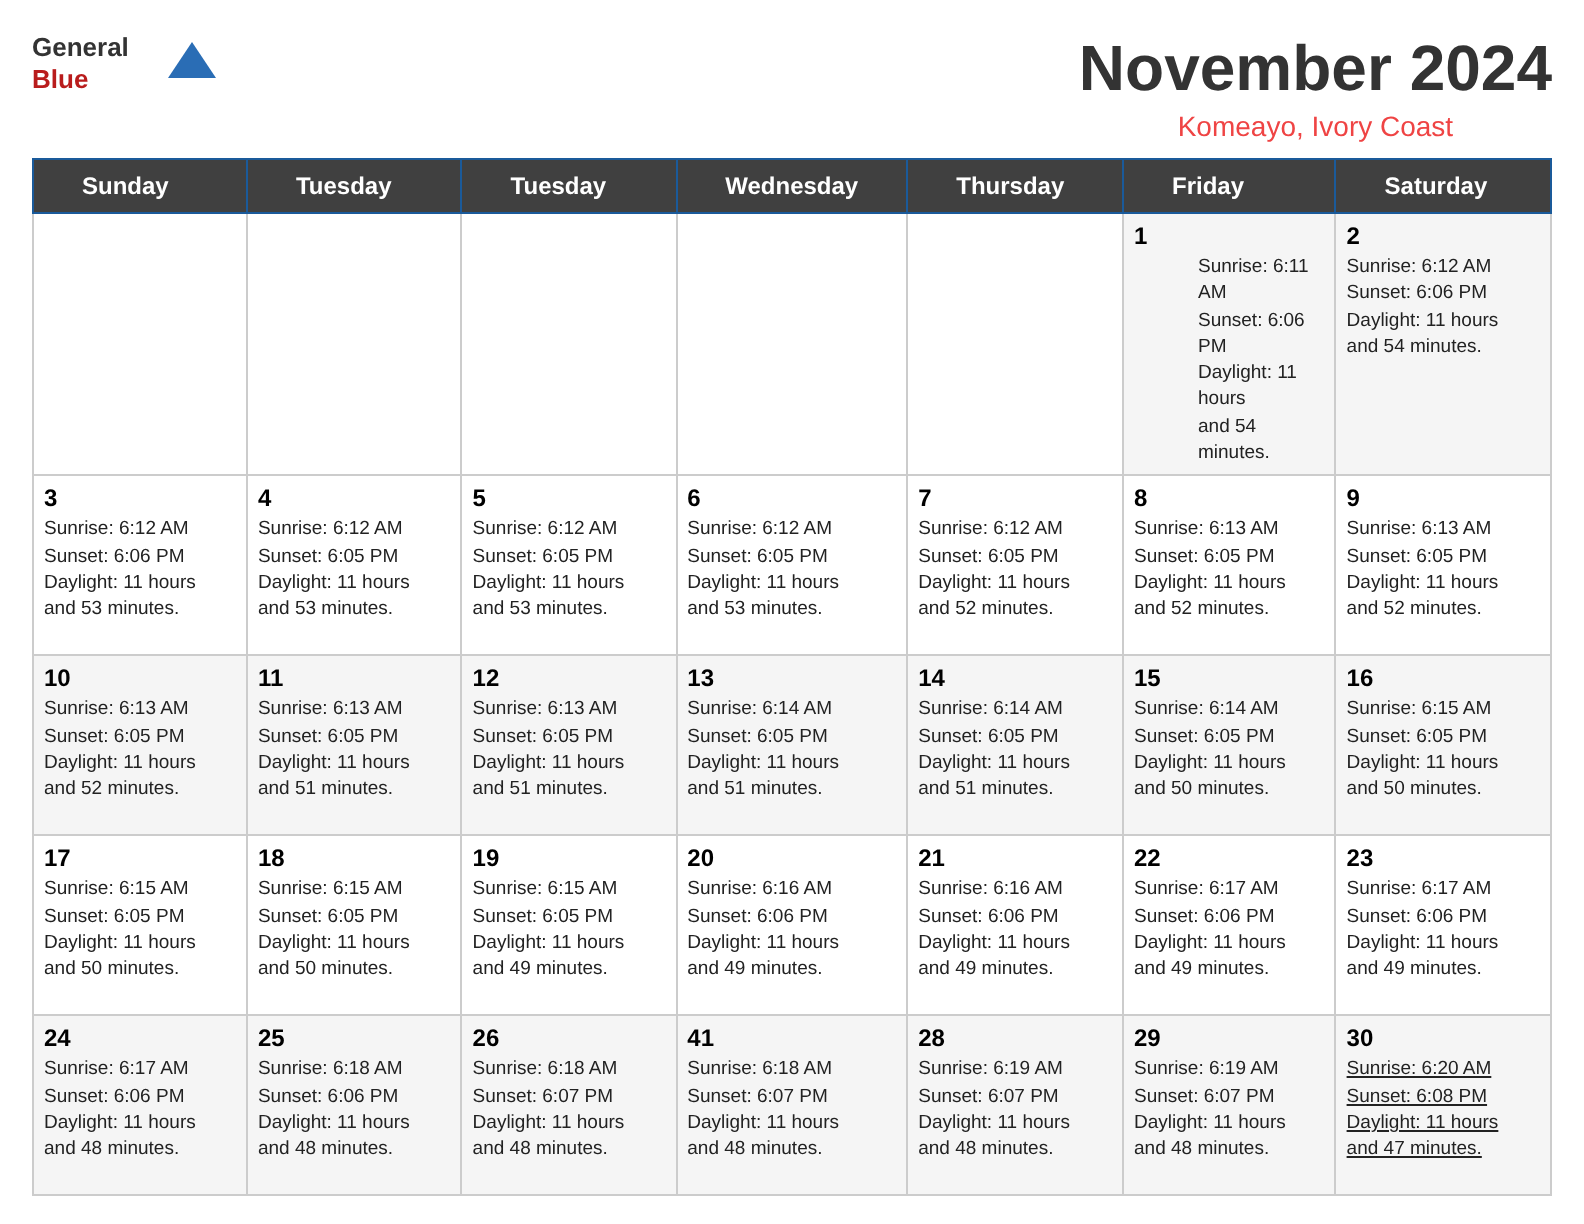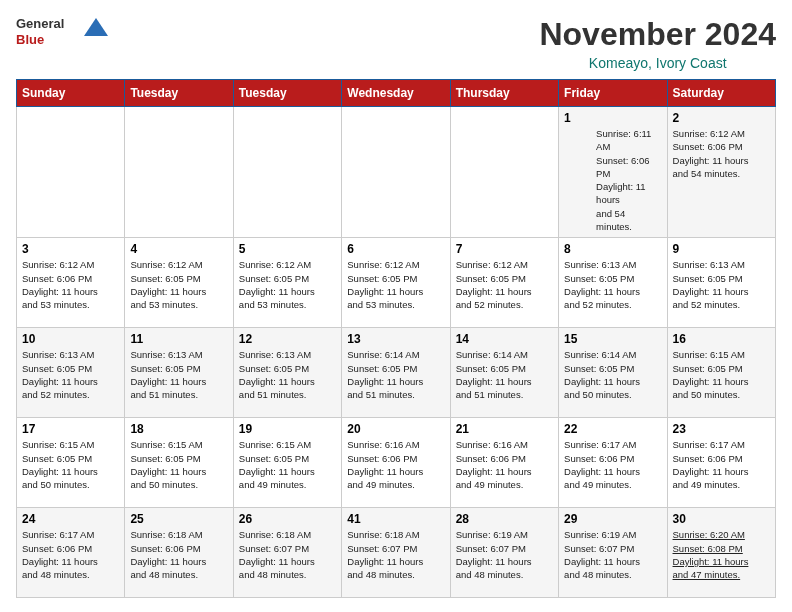"General" .logo { align-items: flex-start -> flex-end }
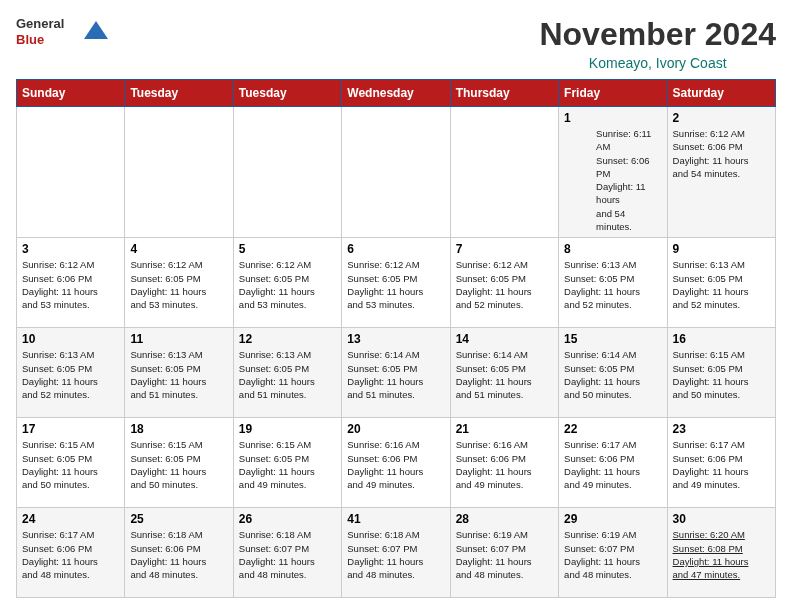"Komeayo, Ivory Coast" .location { color: #0f766e -> #ef4444 }
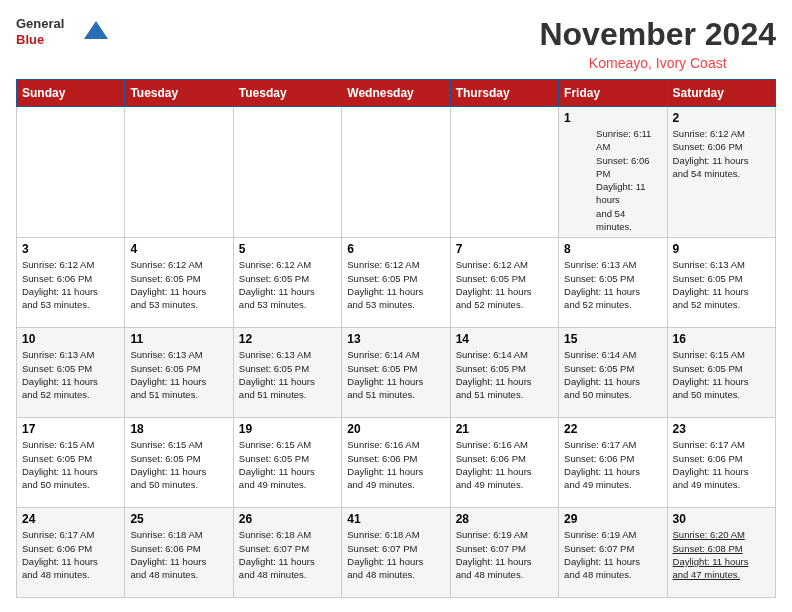"Sunday" thead tr th { background-color: #b91c1c -> #404040; padding: 6px 5px -> 6px 24px }
